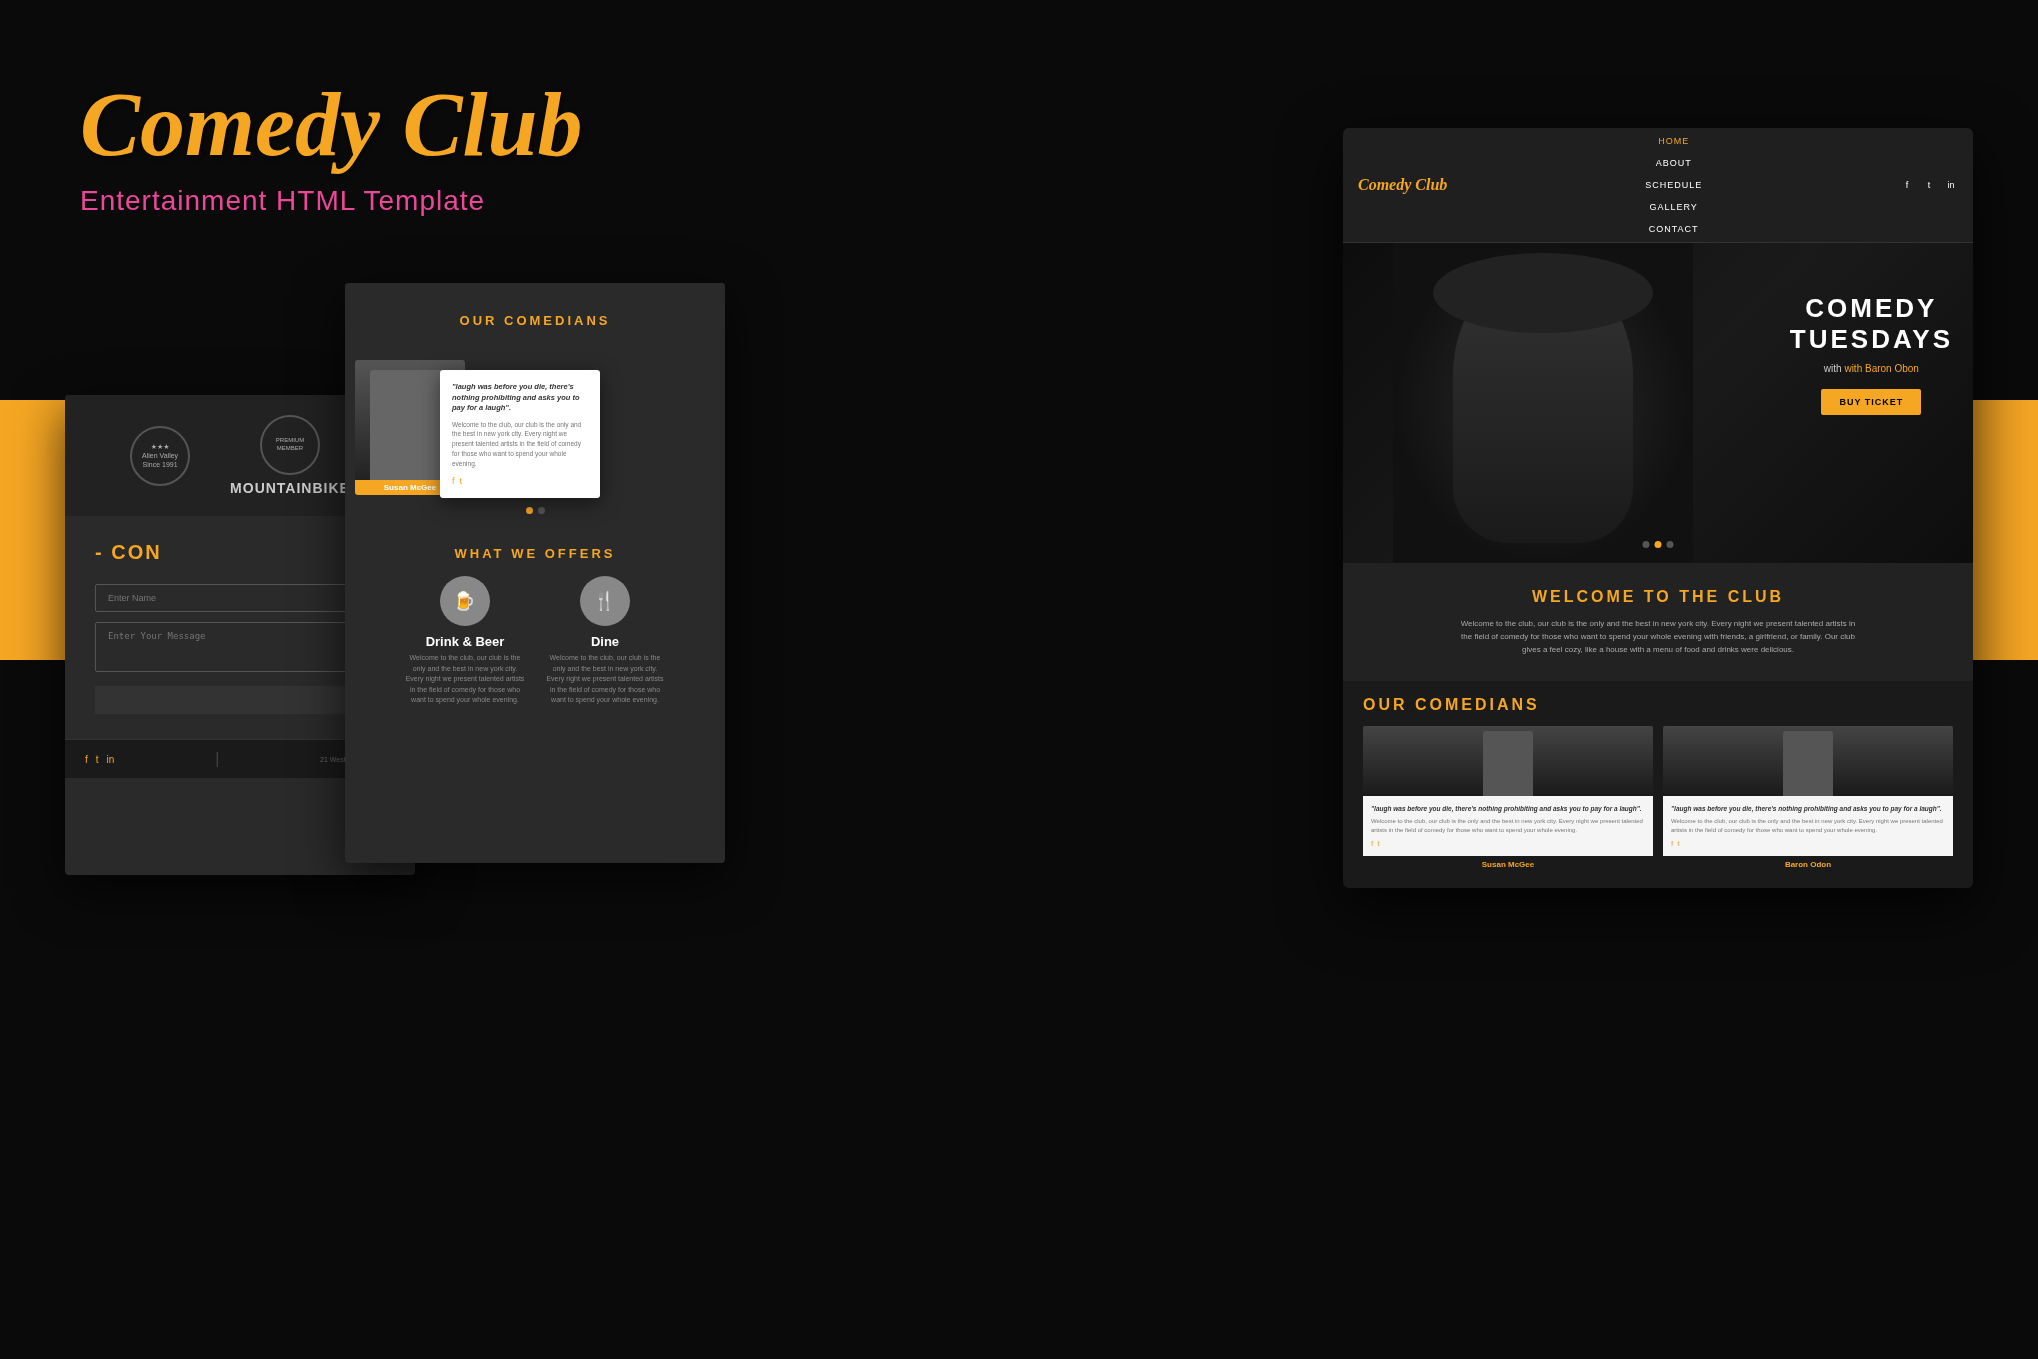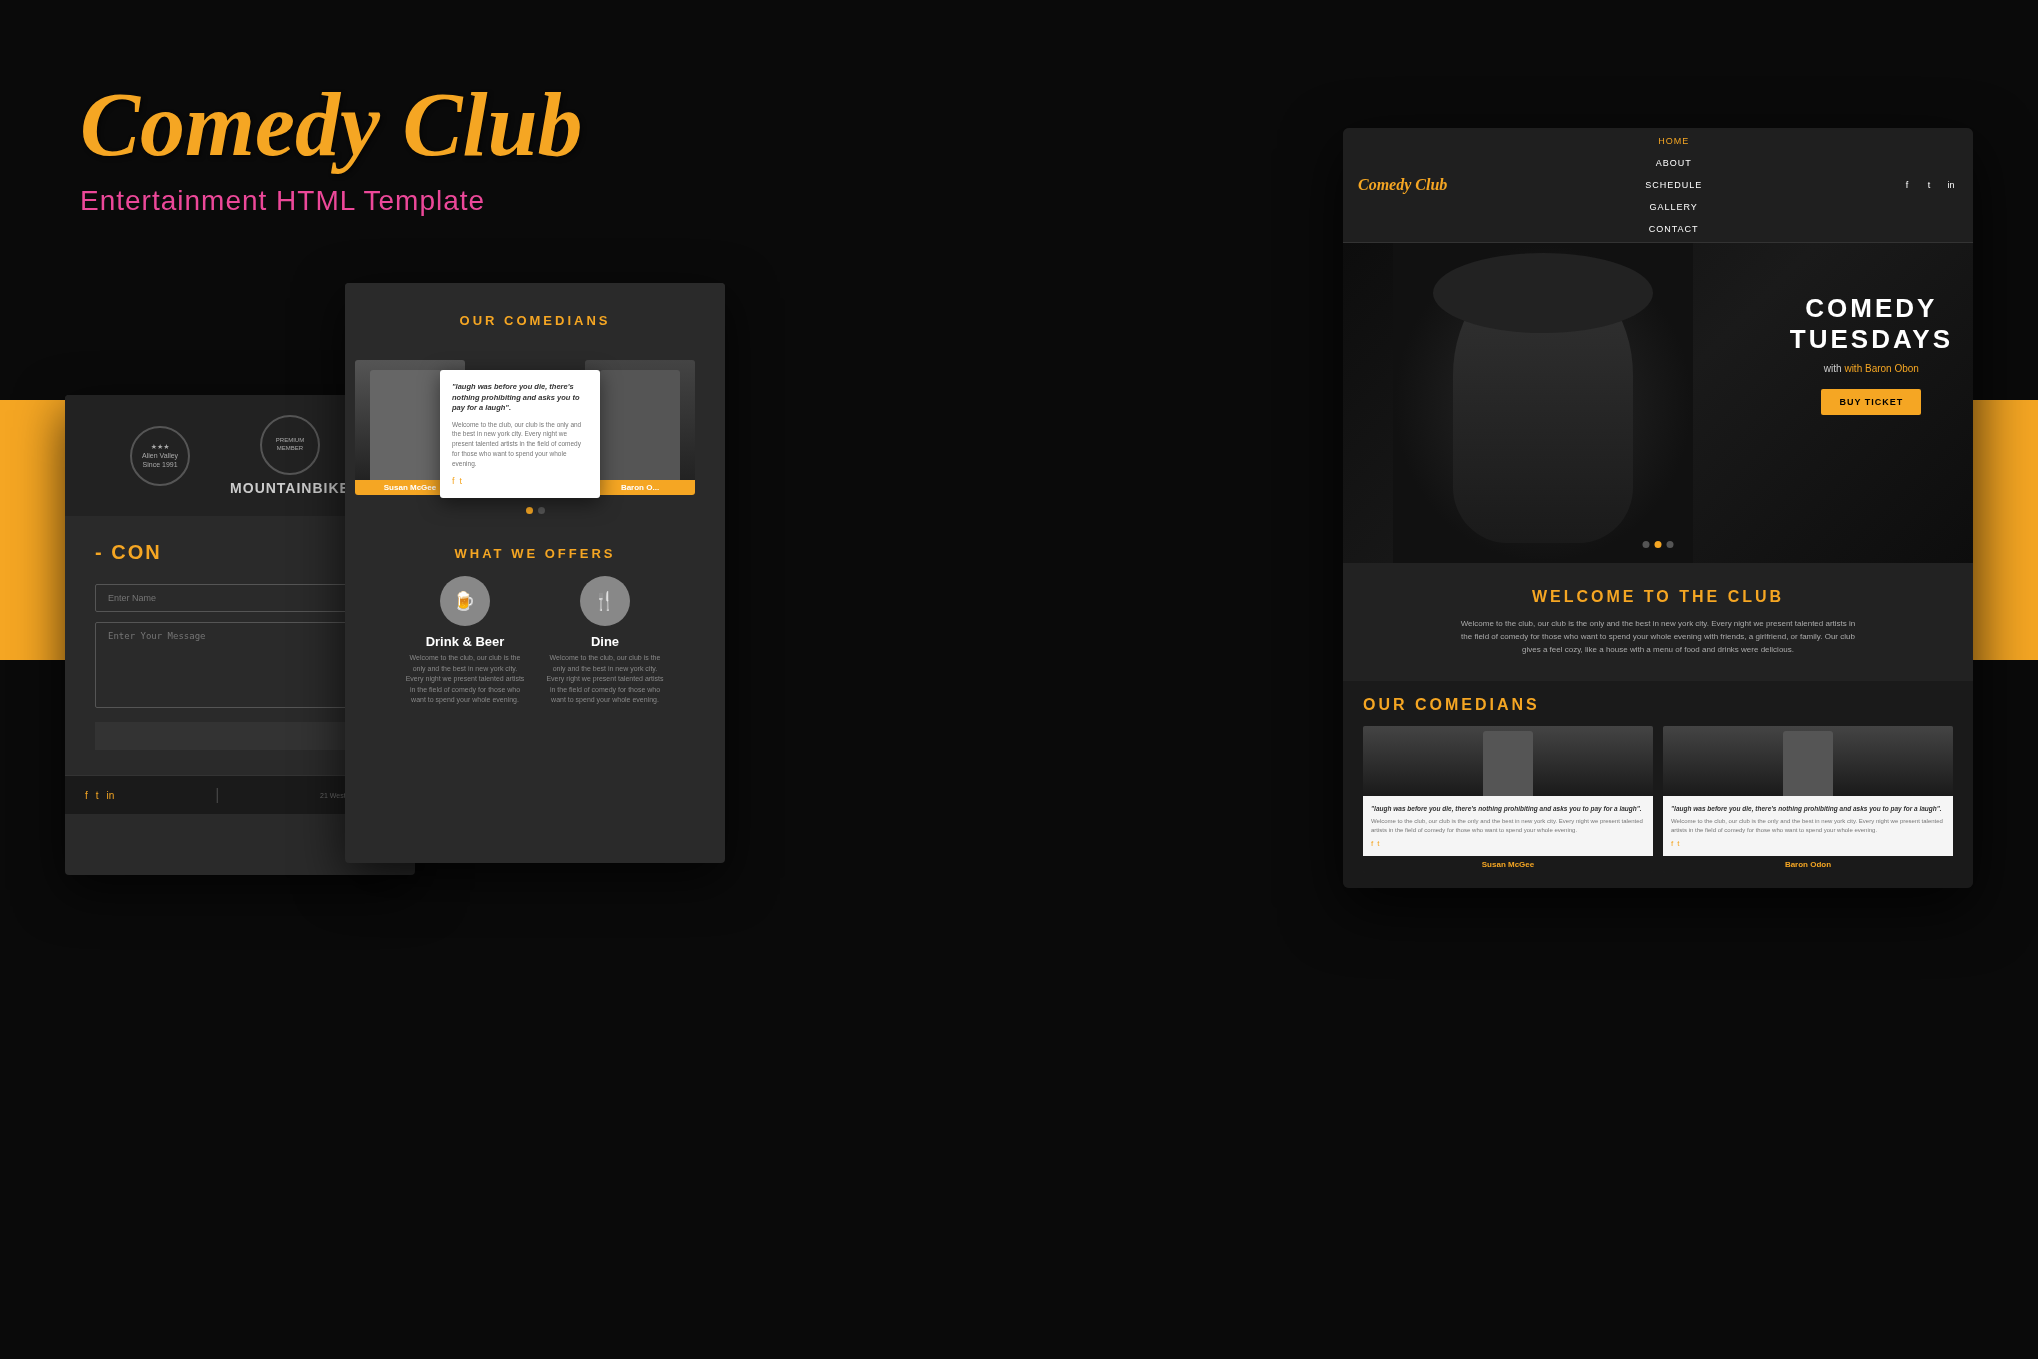"Baron O..." div.comedian-card-mid { html: <div> <div> <div></div> </div> <div>Baron O...</div> </div> -> none }
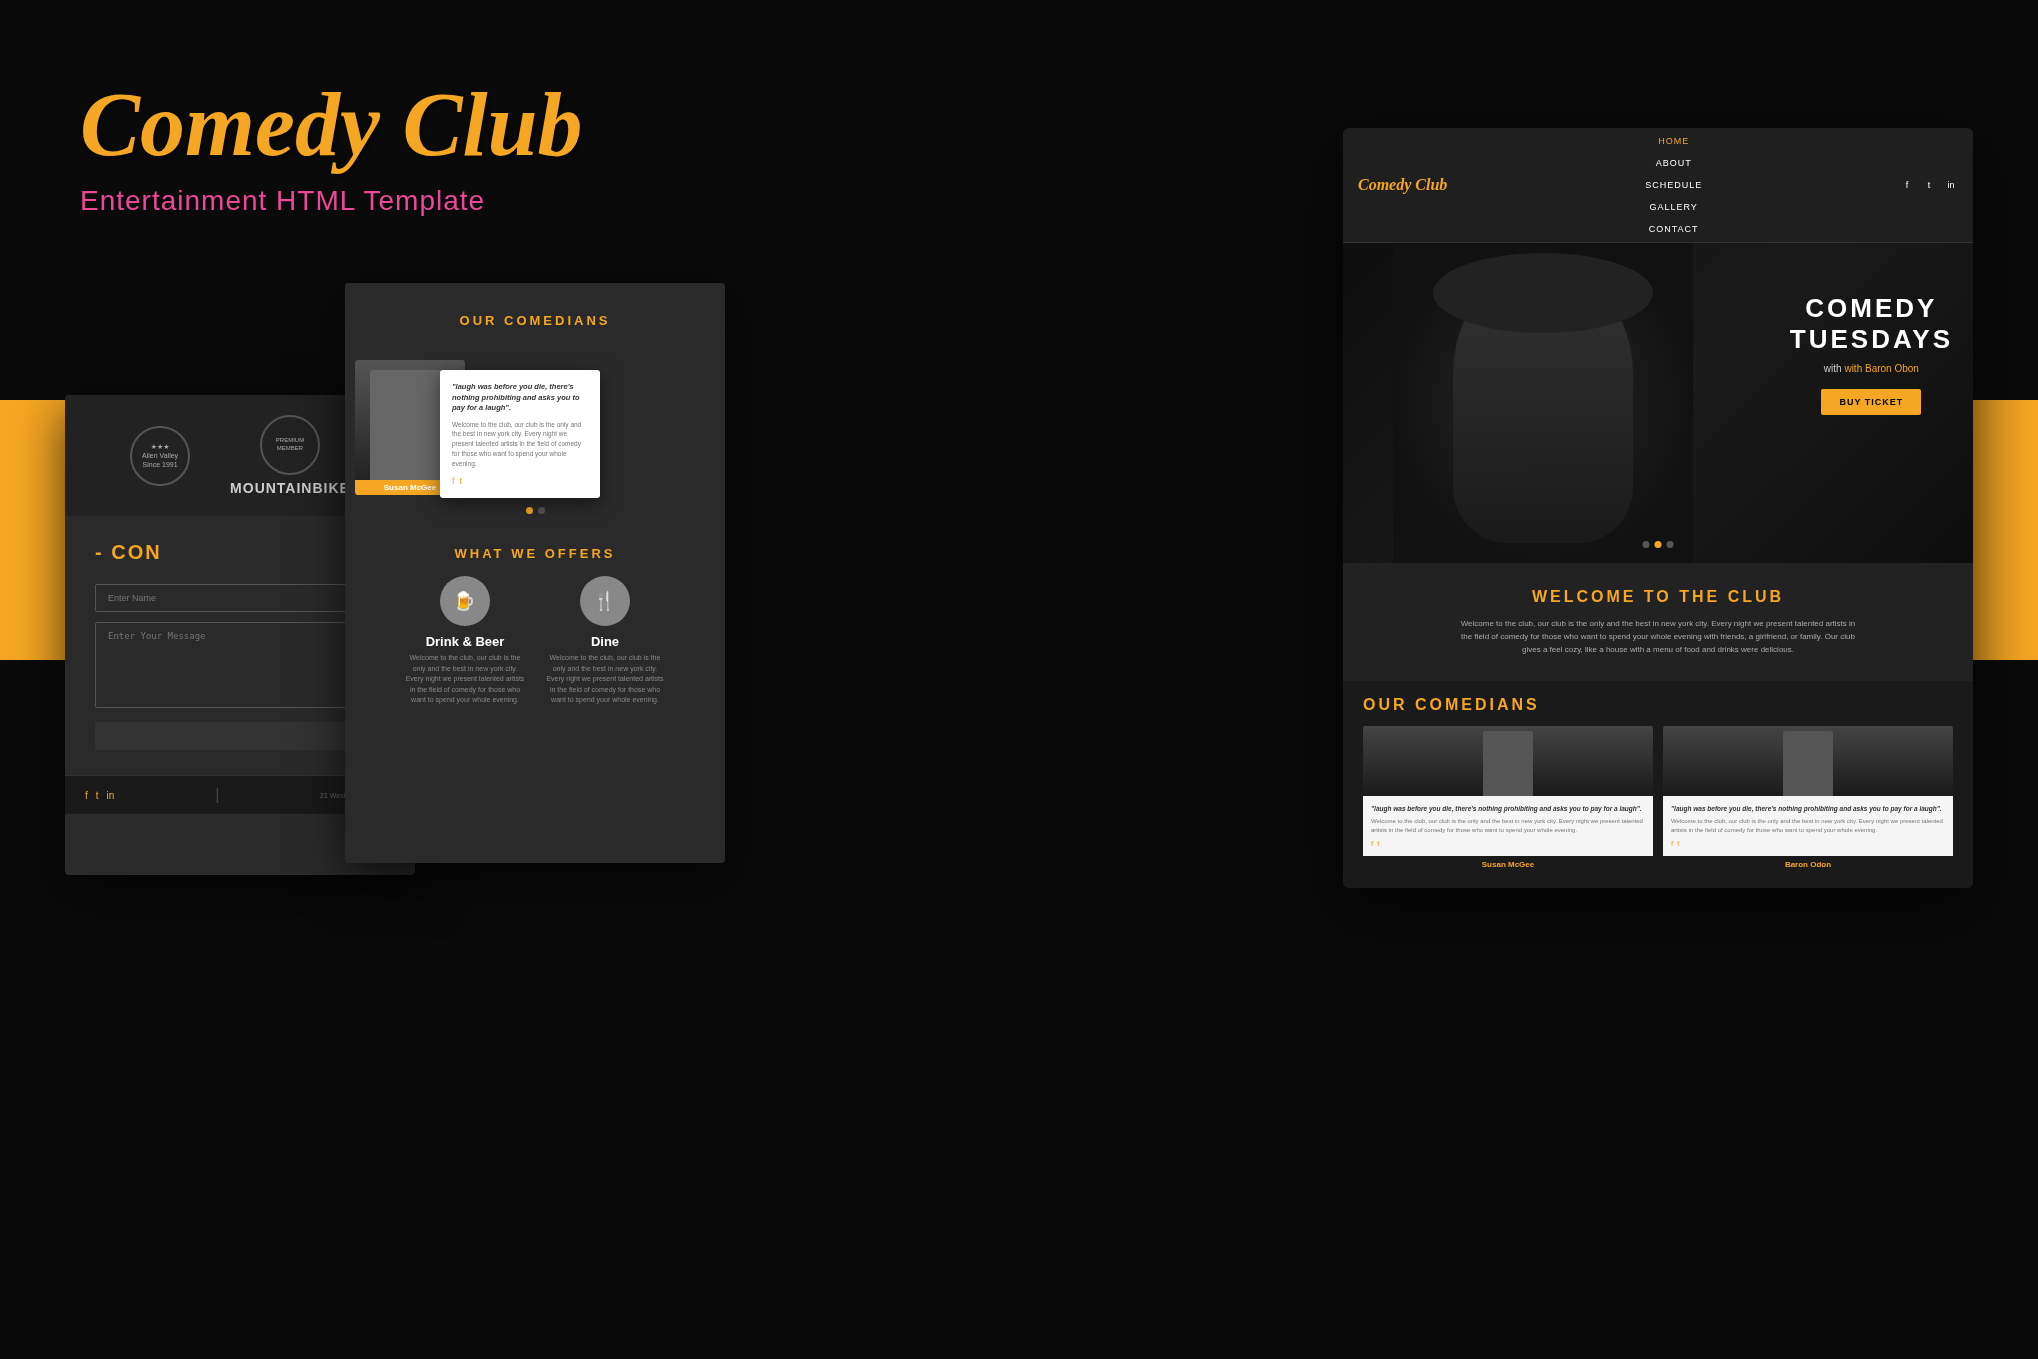"Enter Your Message" .contact-textarea { height: 86px -> 50px }
